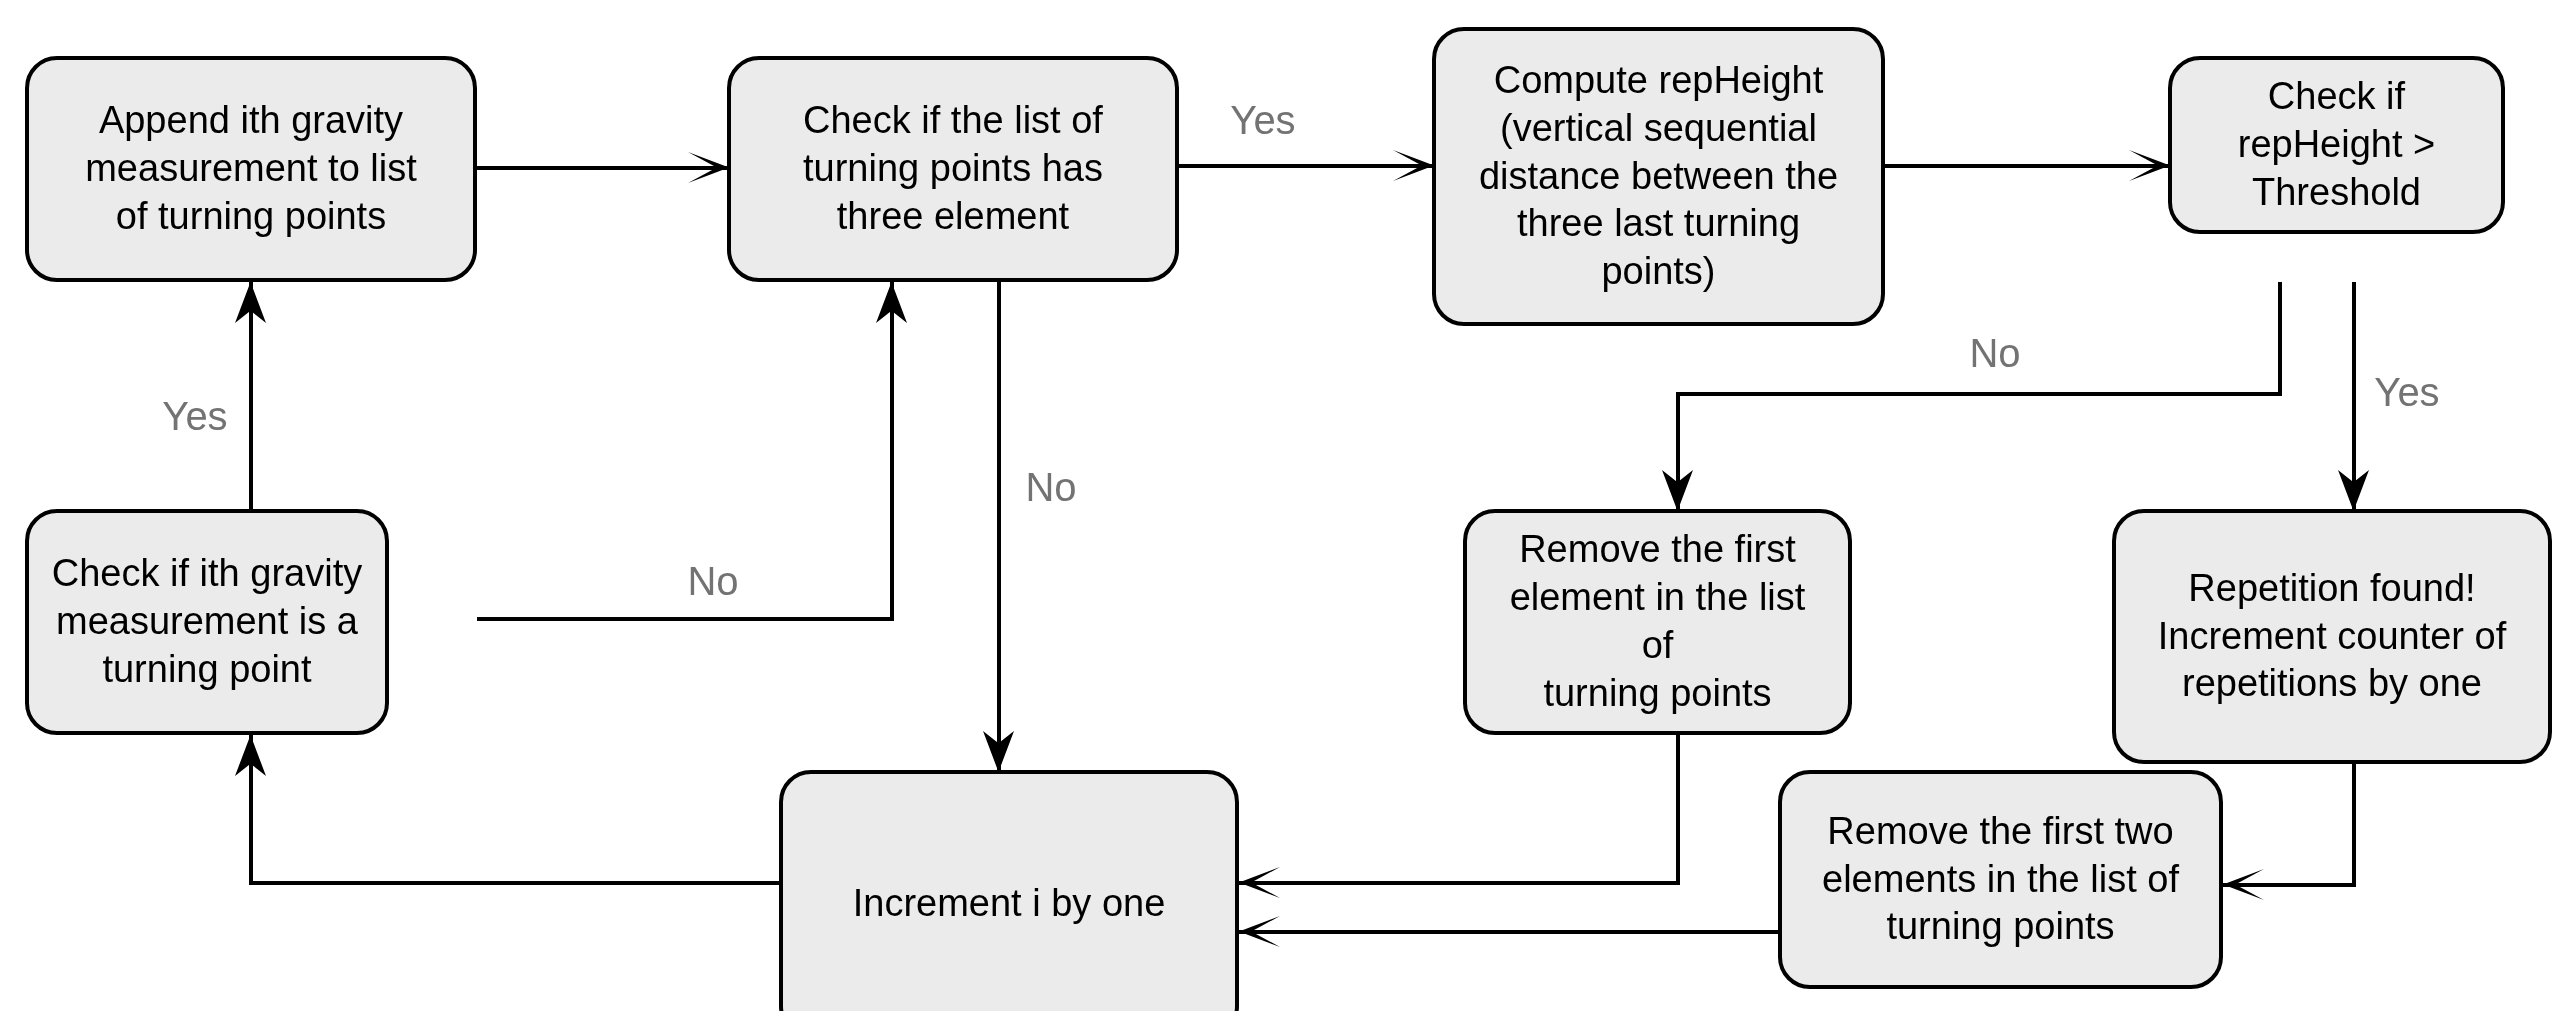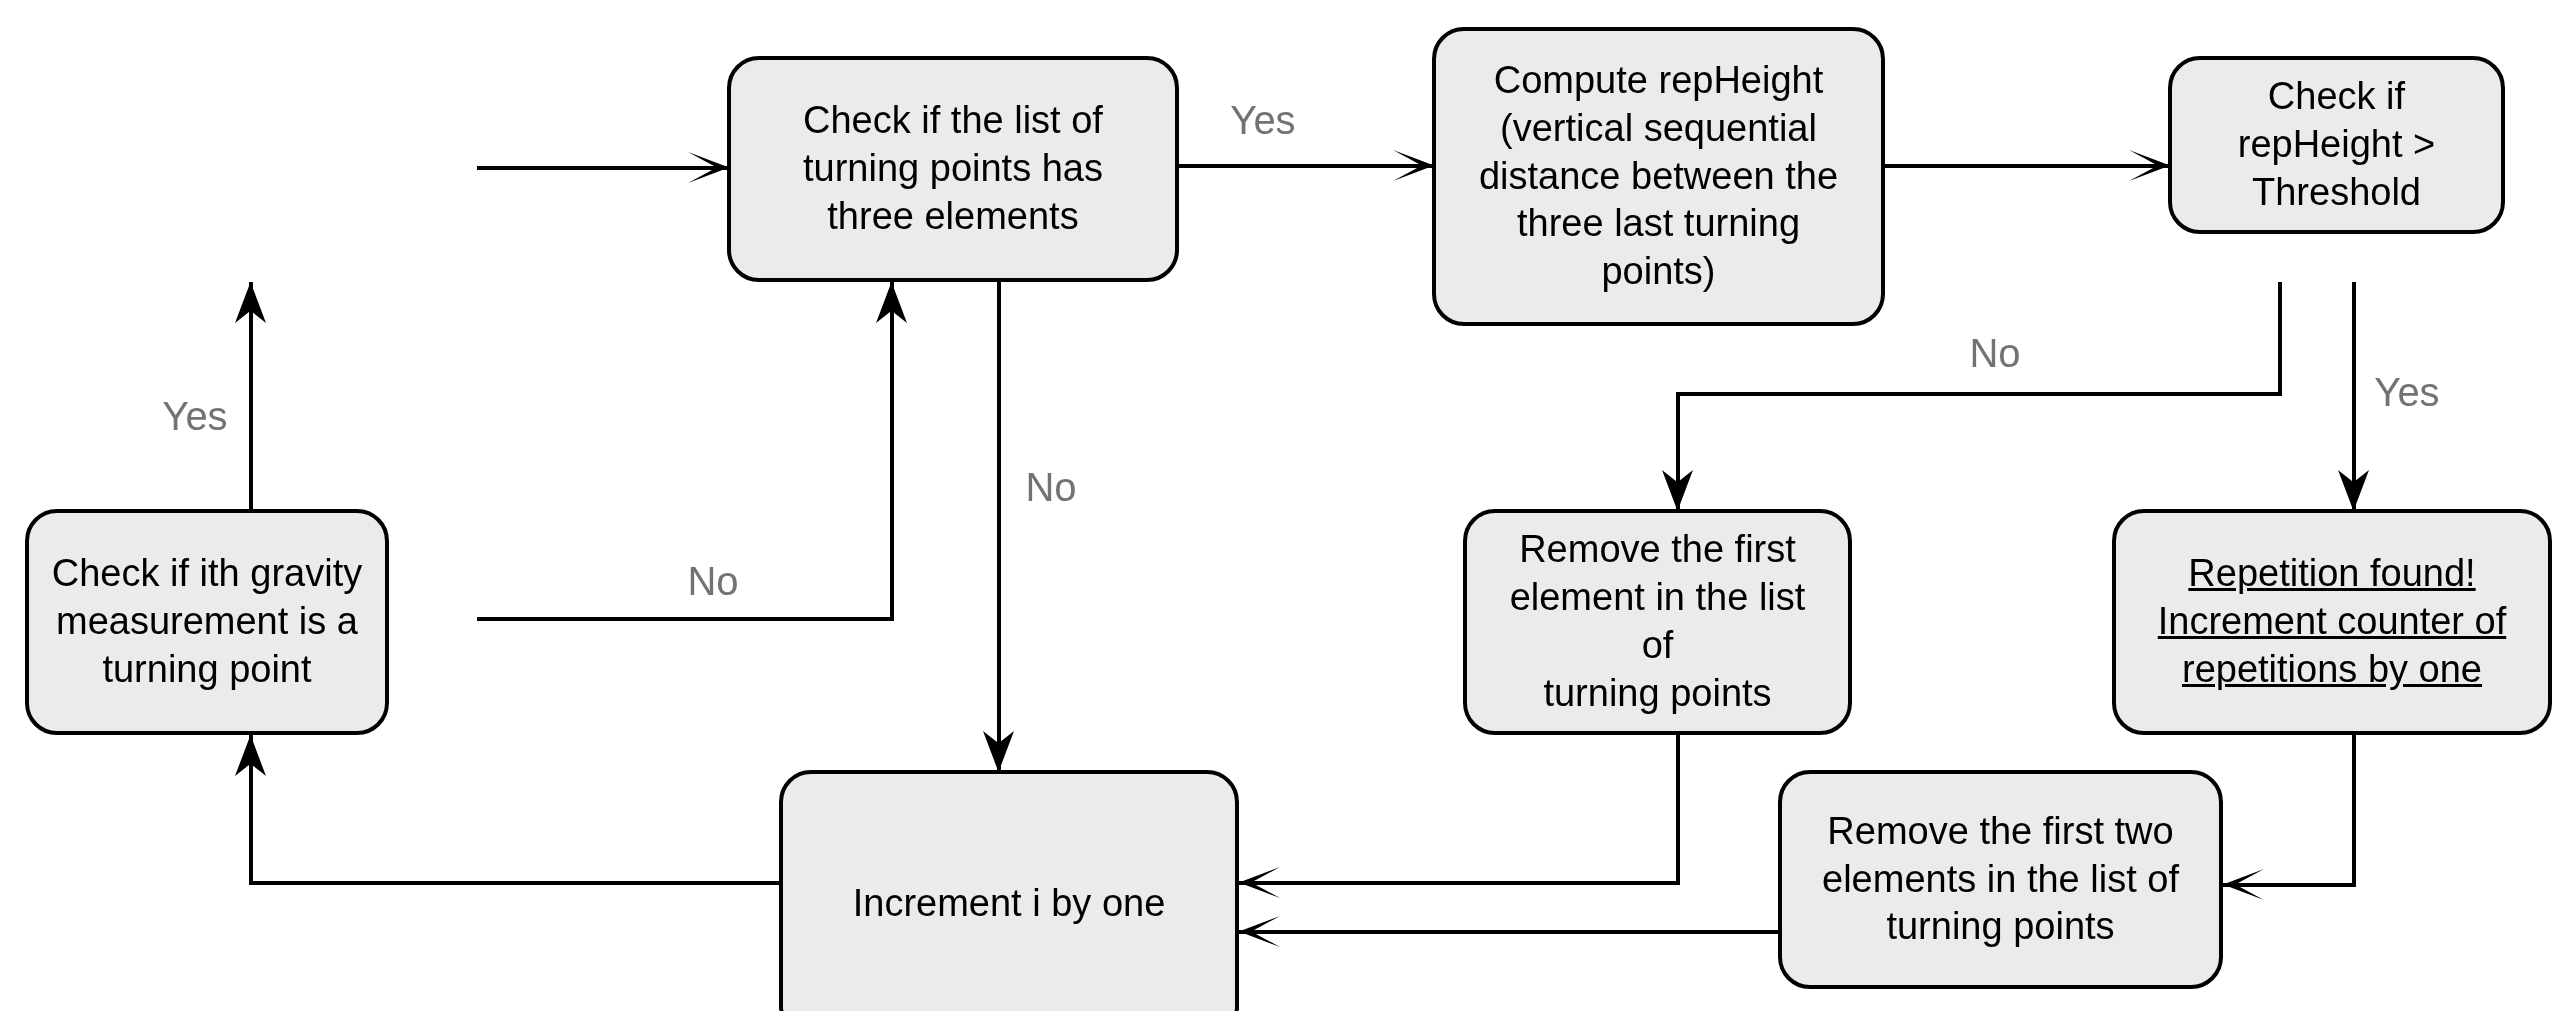"Append ith gravity" div.node { html: none -> <div>Append ith gravity measurement to list of turning points</div> }
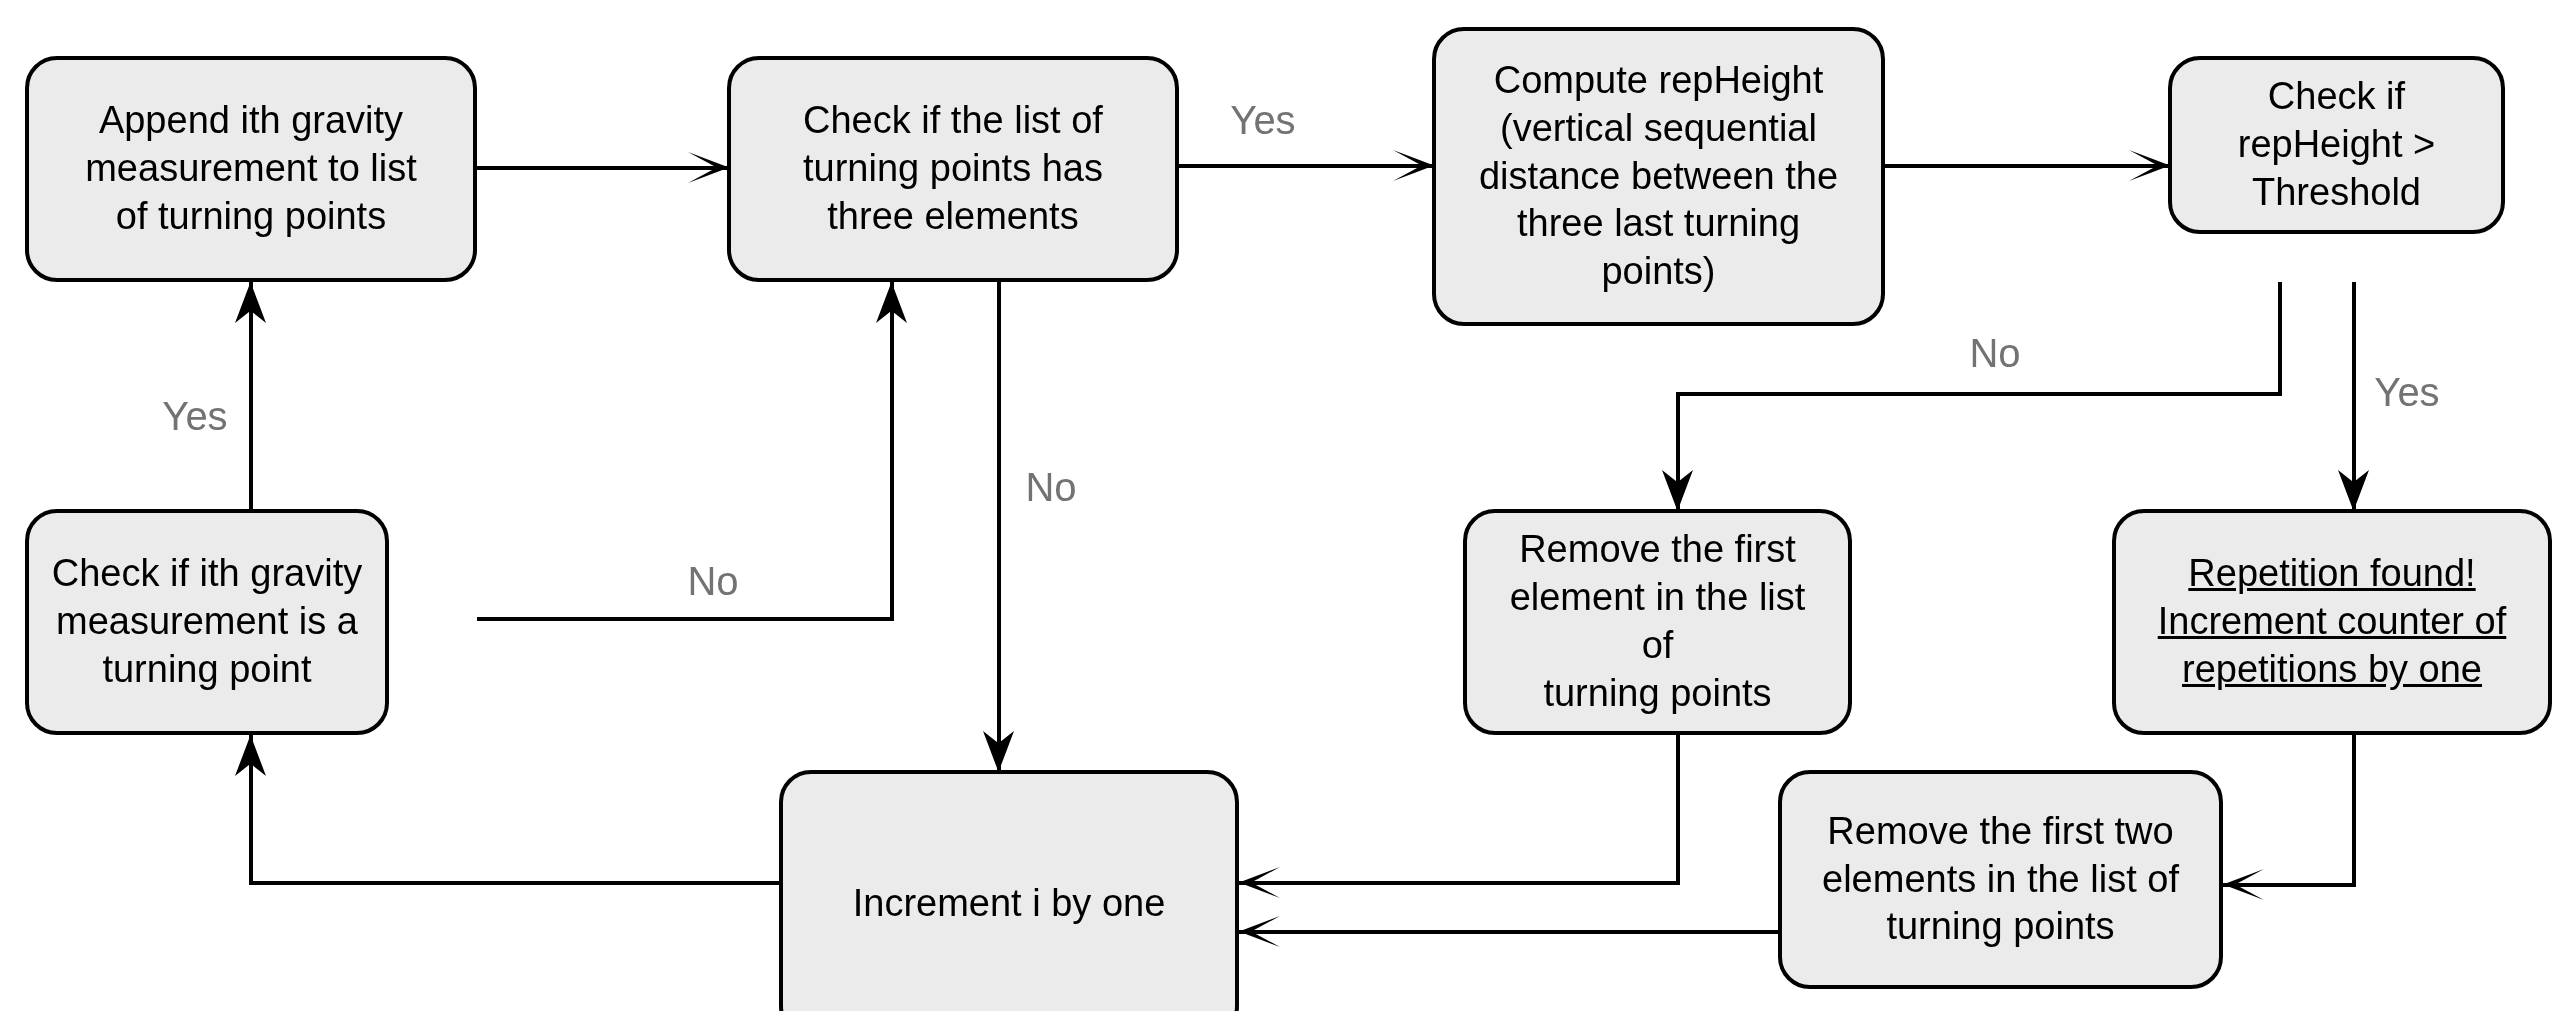"Check if the list of" div.node { text: elements -> element }
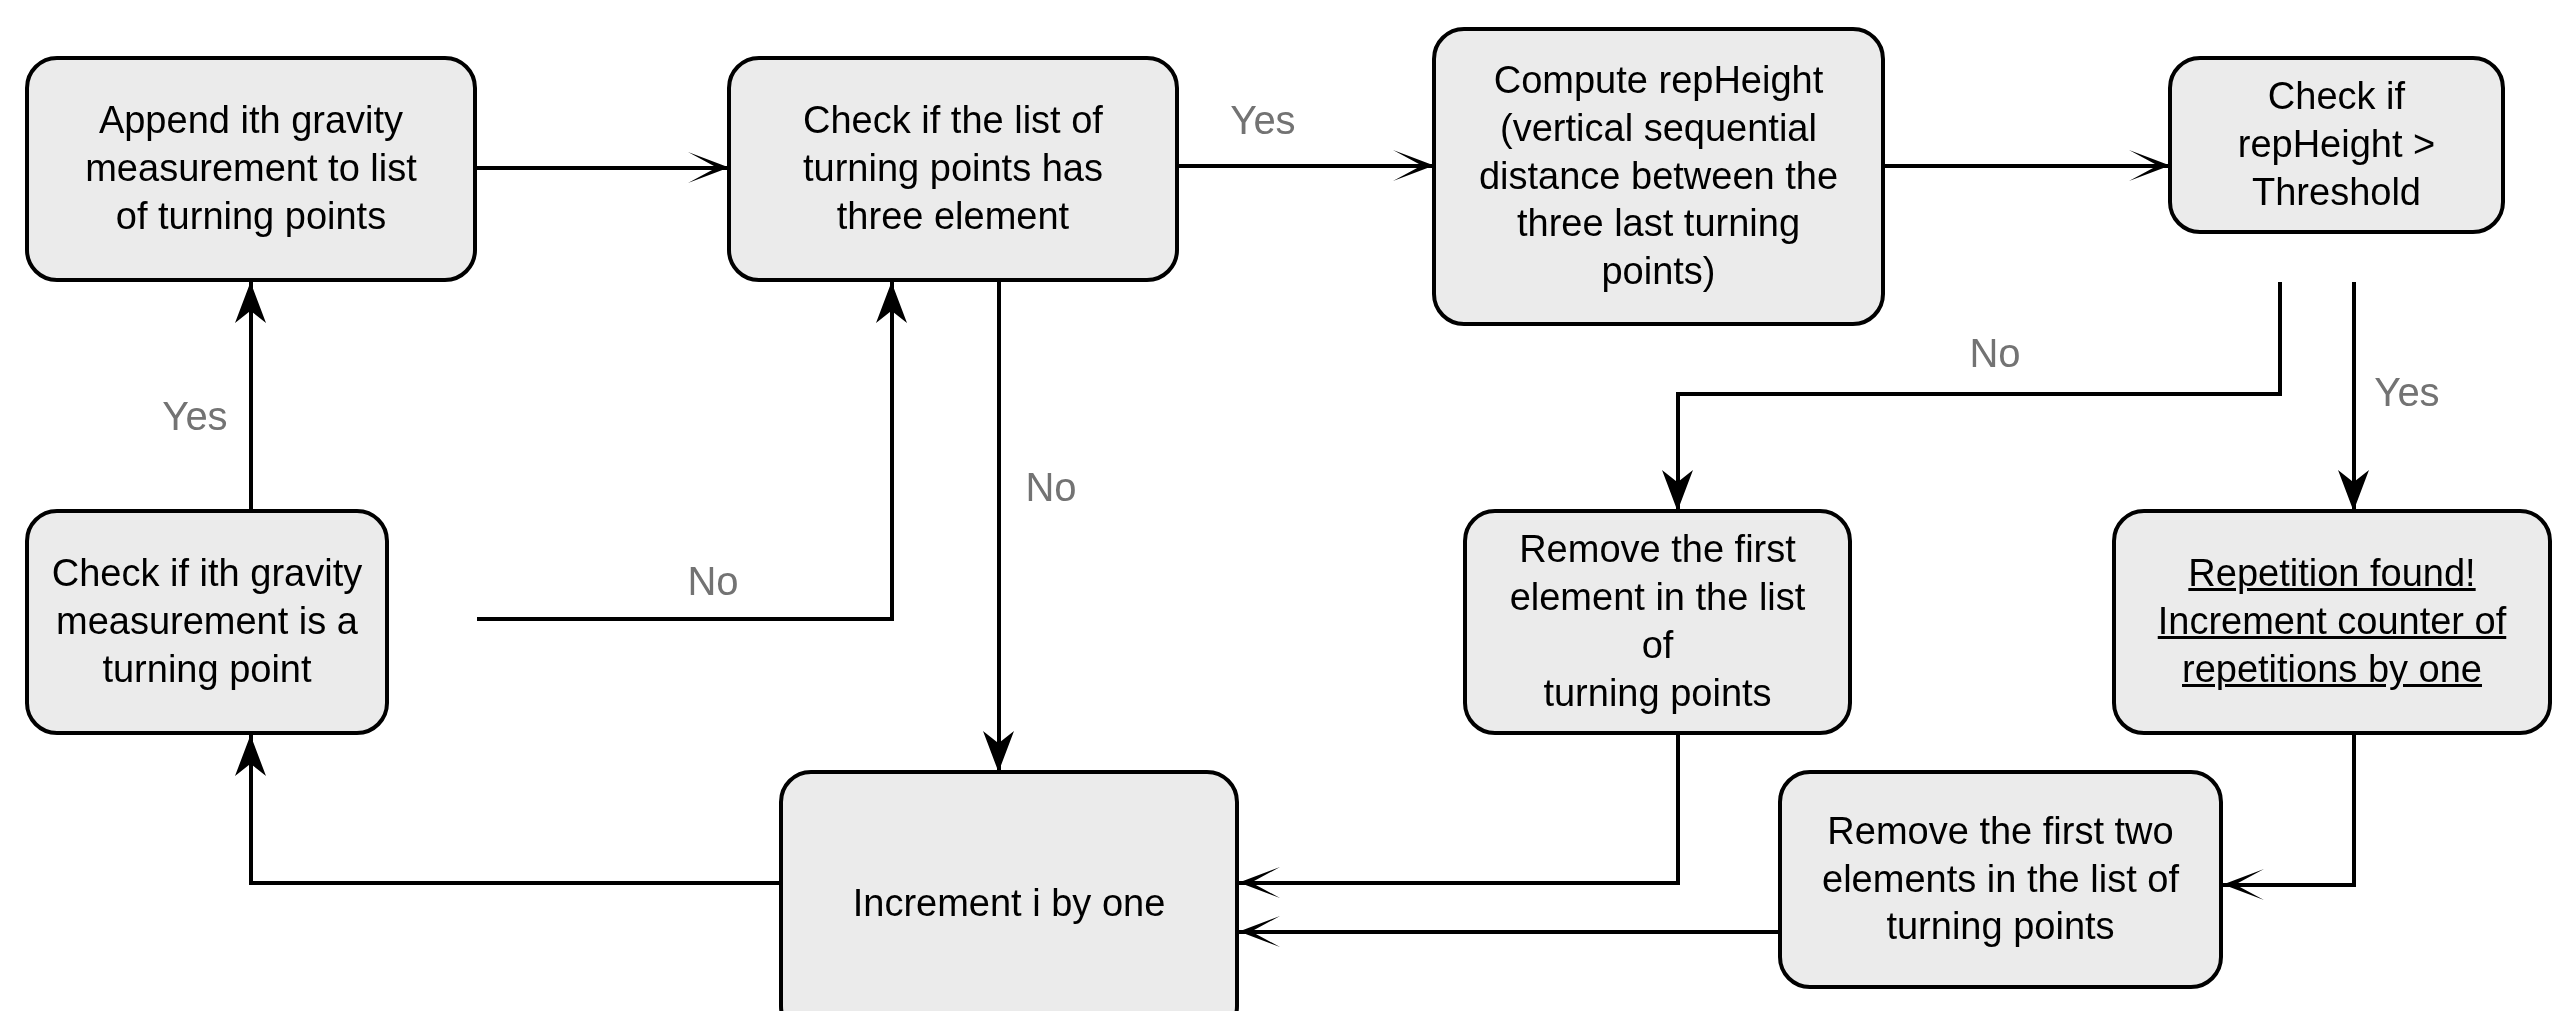"Repetition found!" div.node { height: 226px -> 255px; text-decoration: underline -> none }
